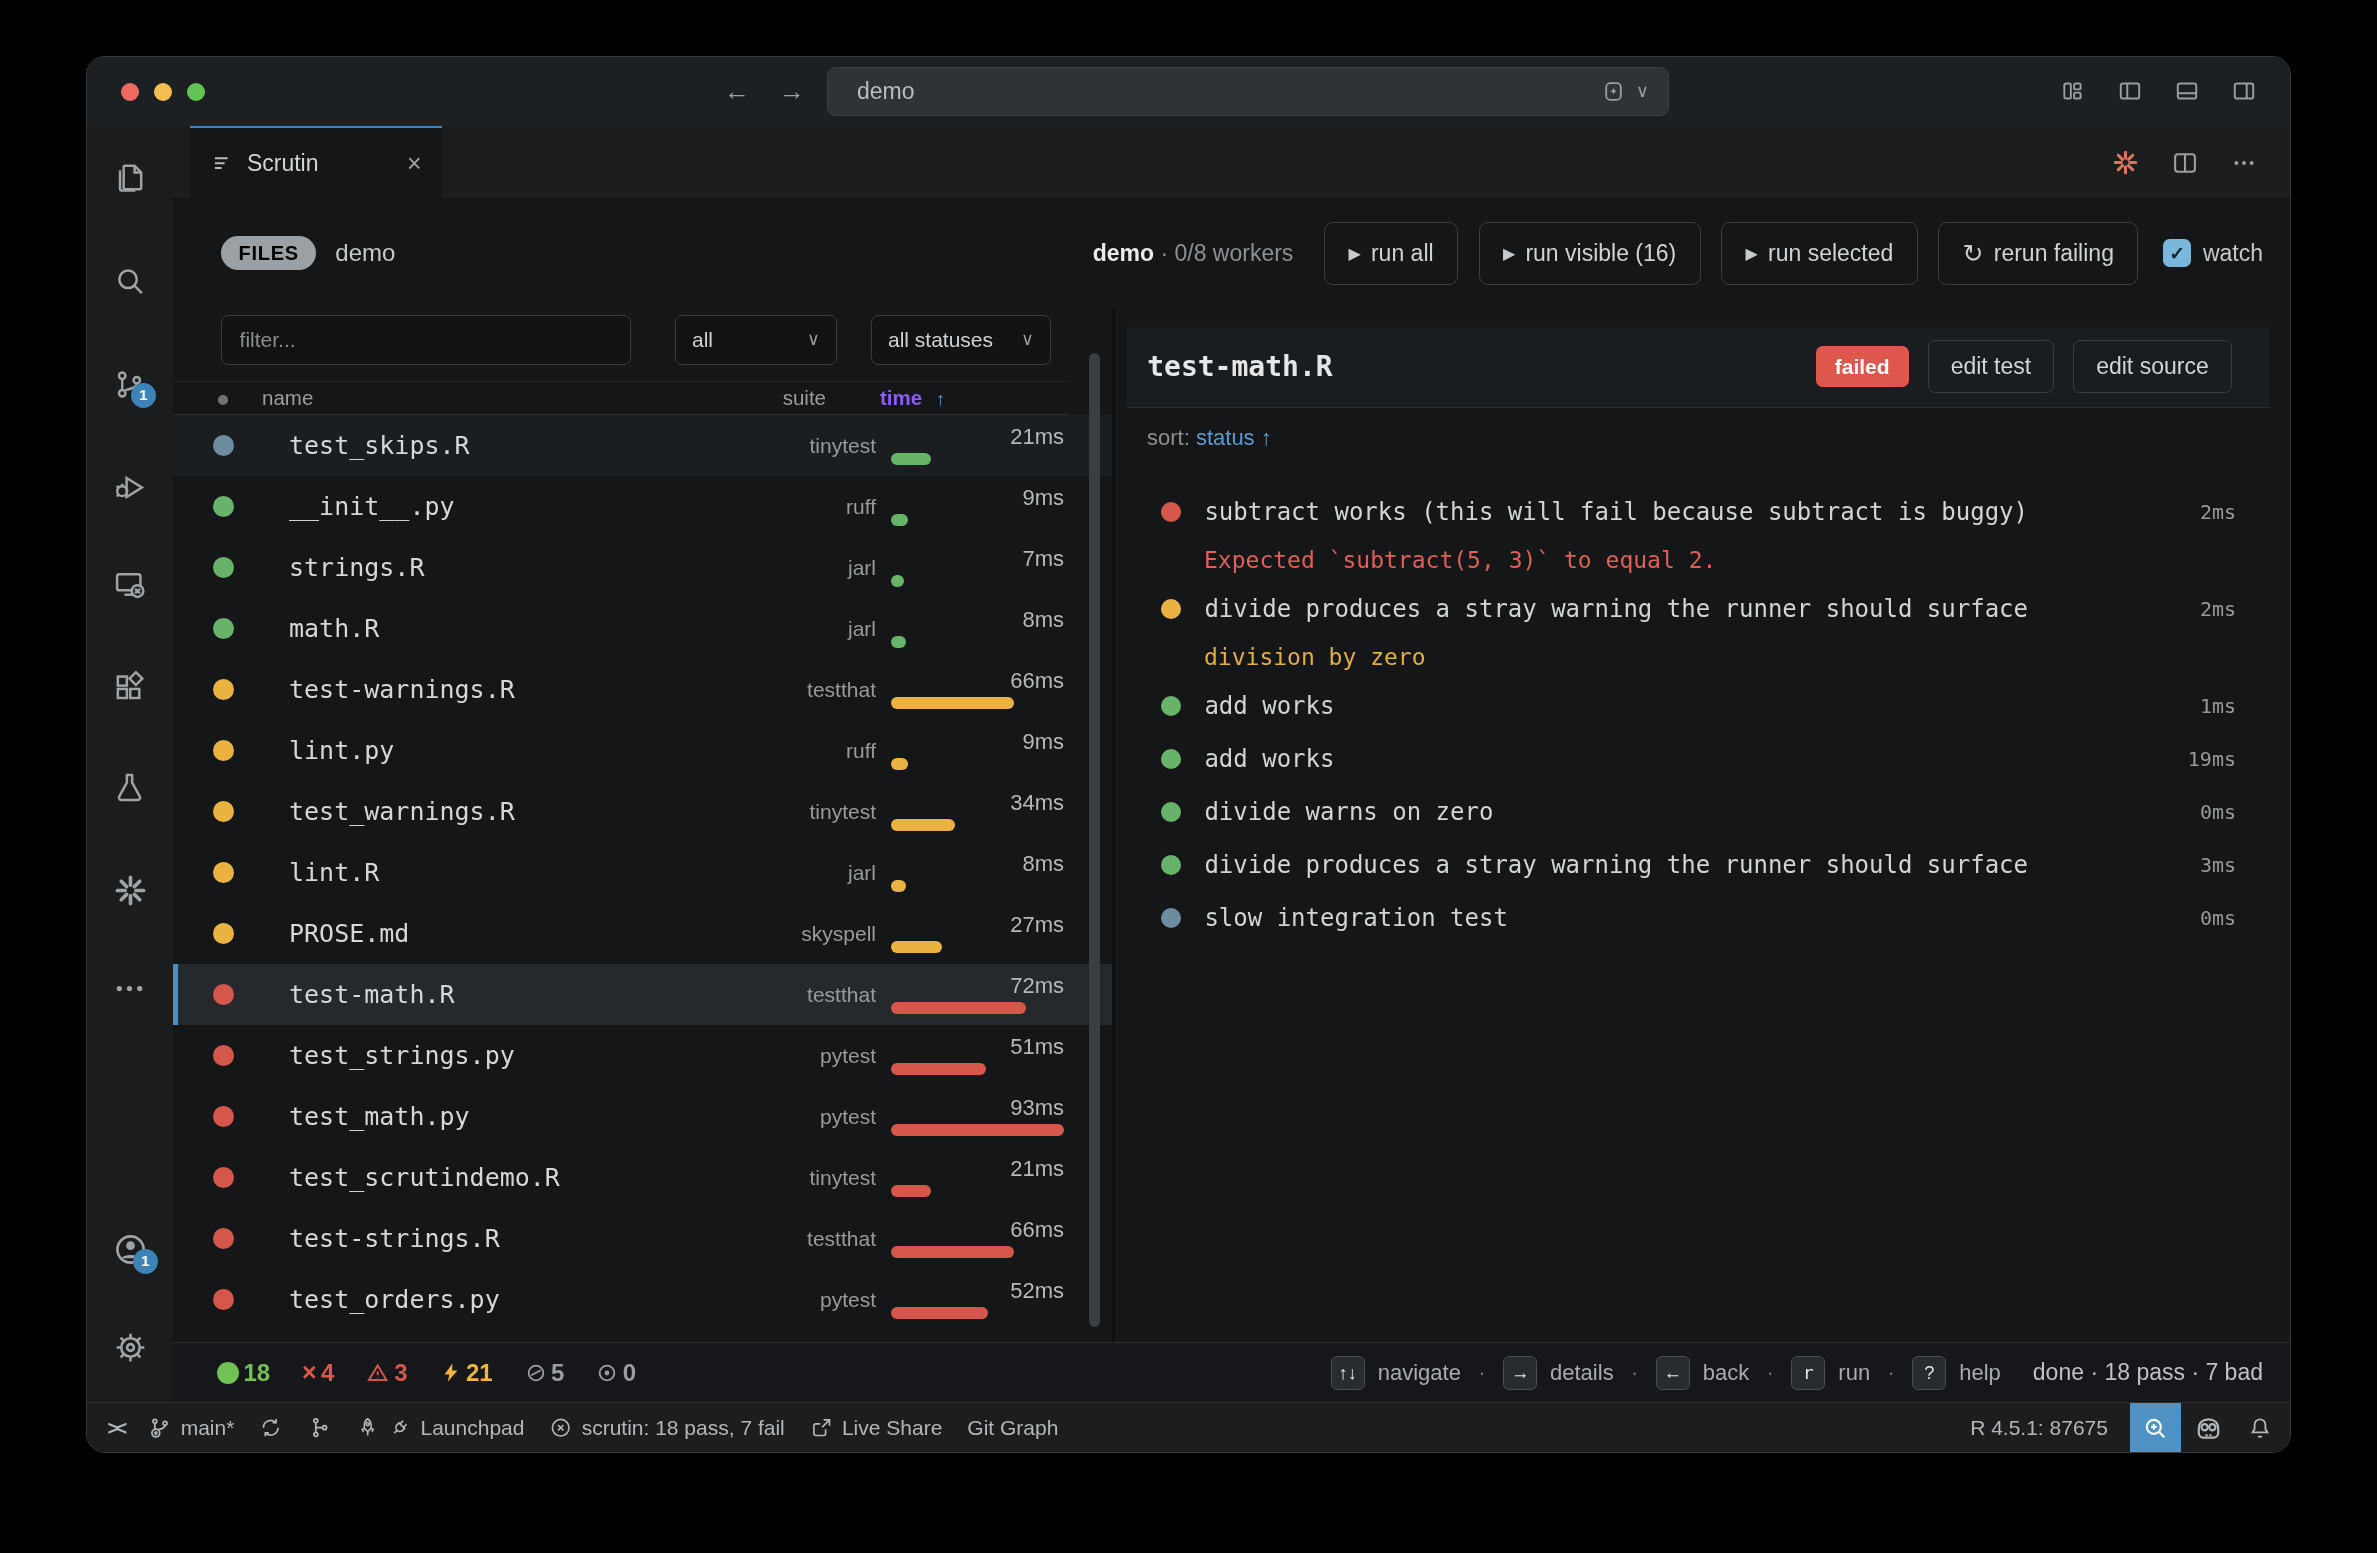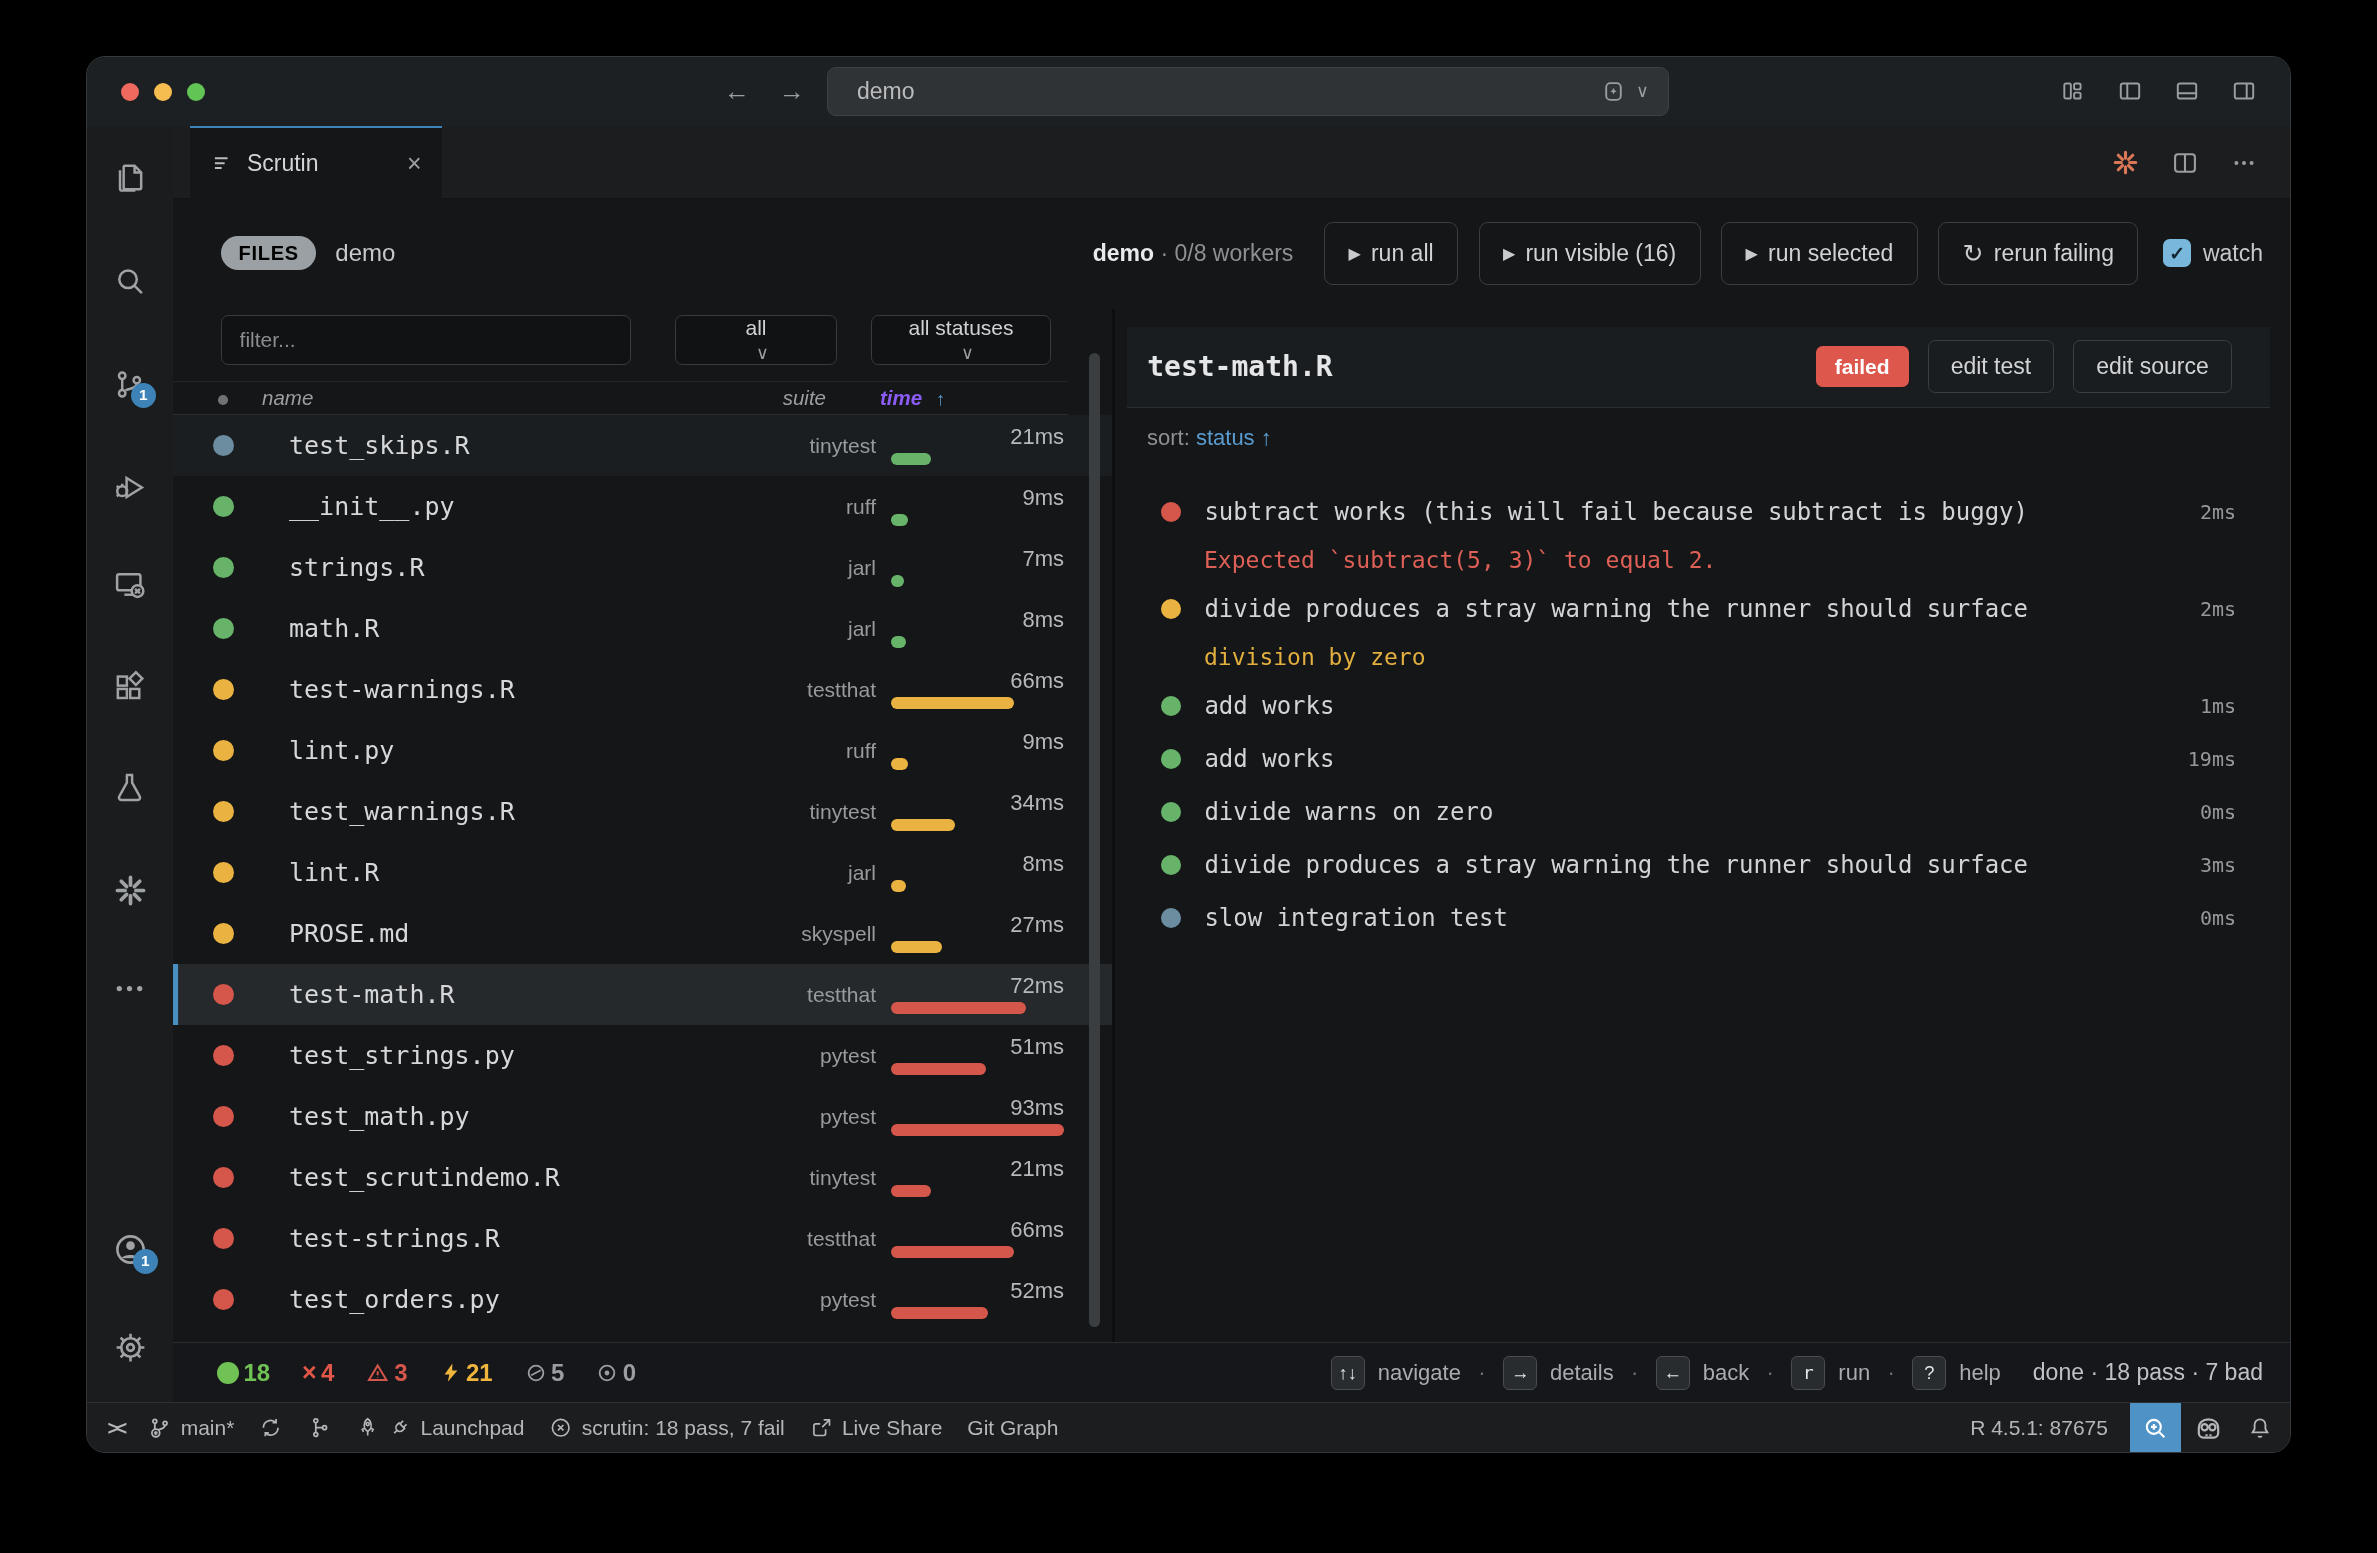"all" .select { flex-direction: column -> none }
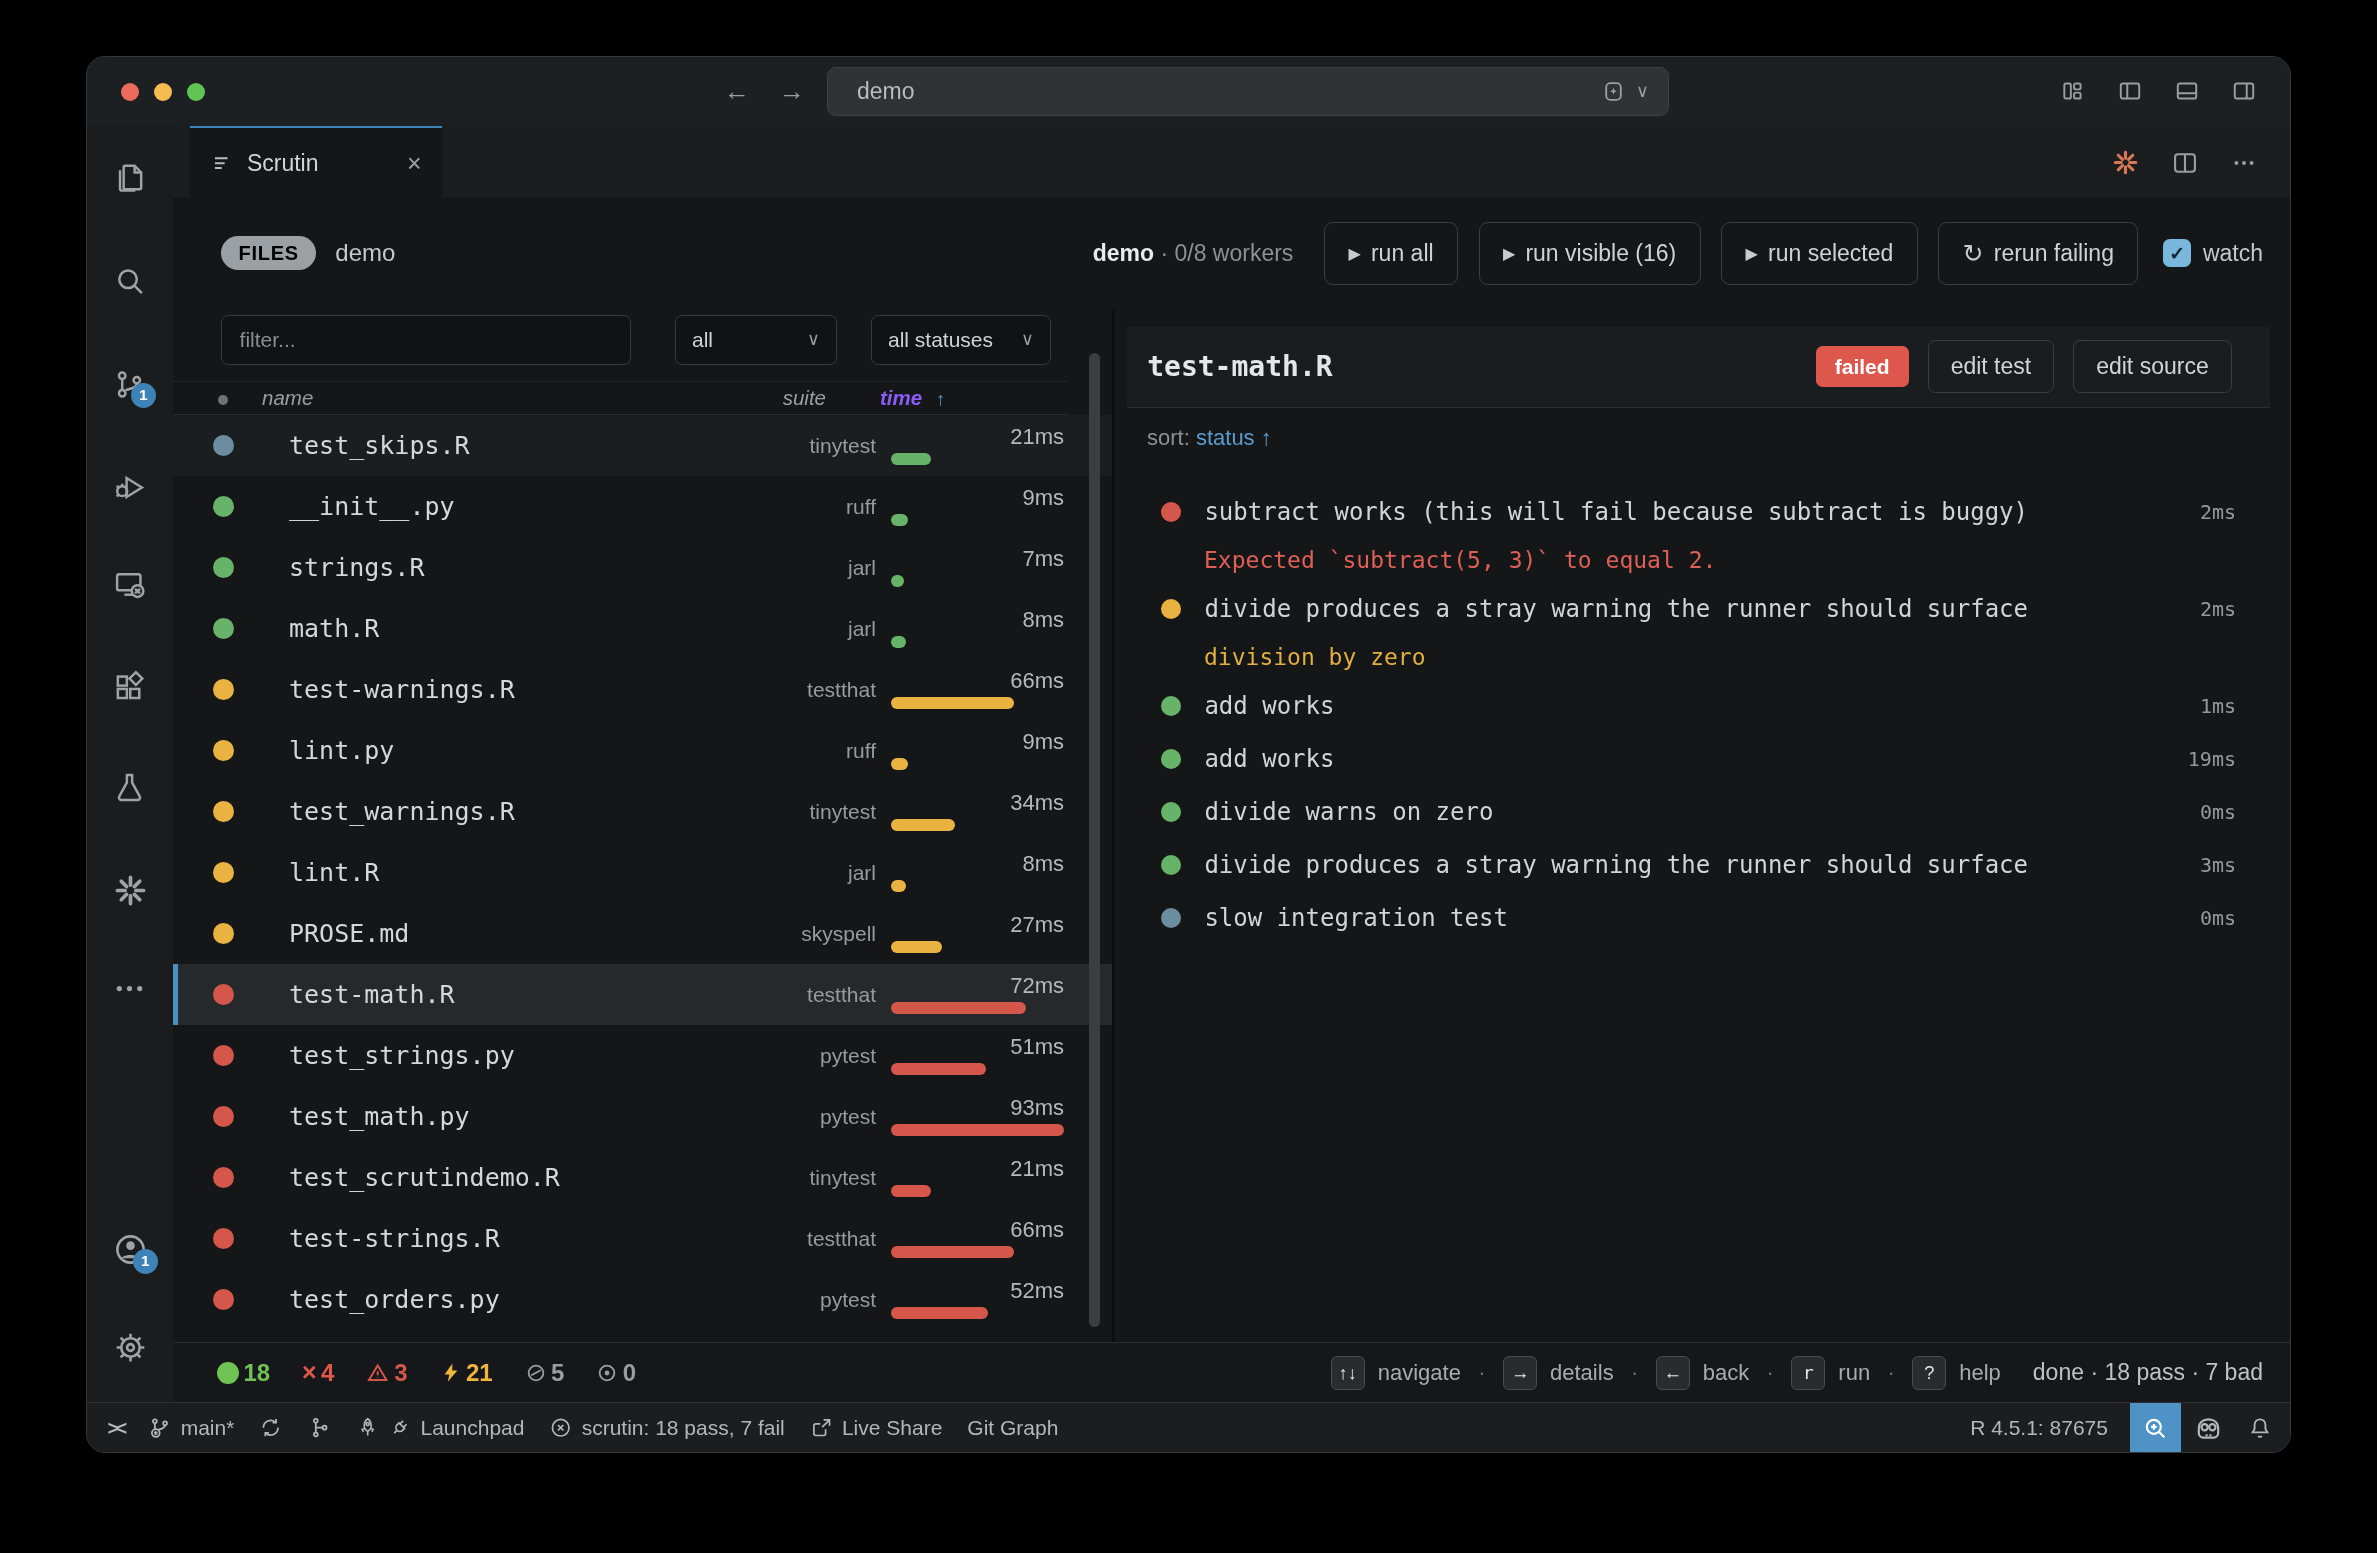"name" .thead { font-style: italic -> none }
